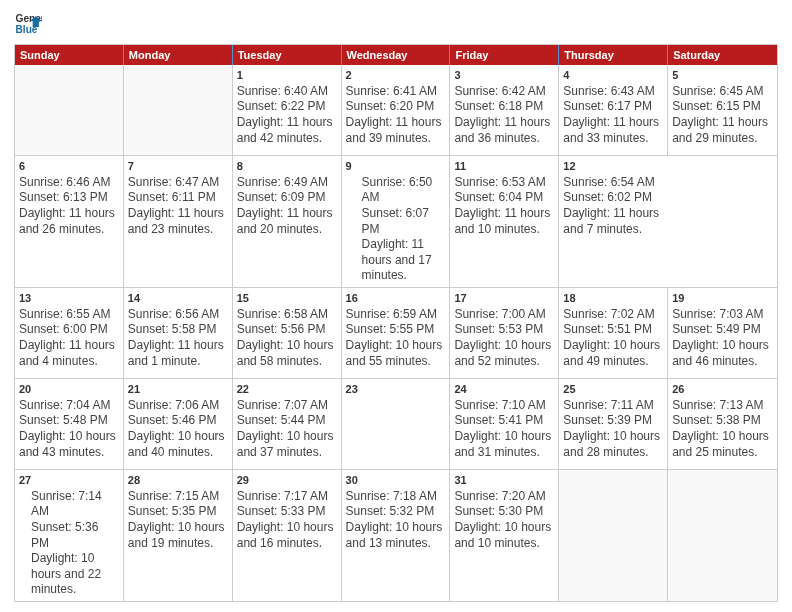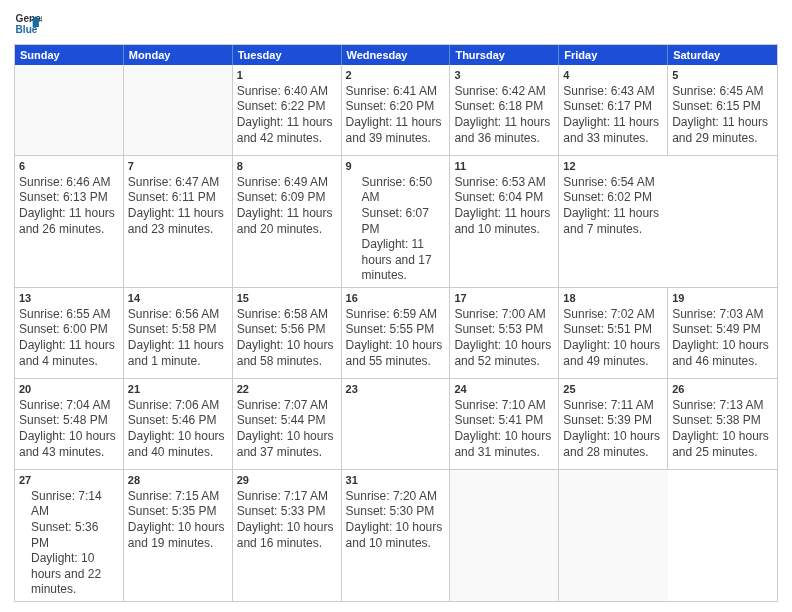"Sunday" .cal-header { background: #1d4ed8 -> #b91c1c }
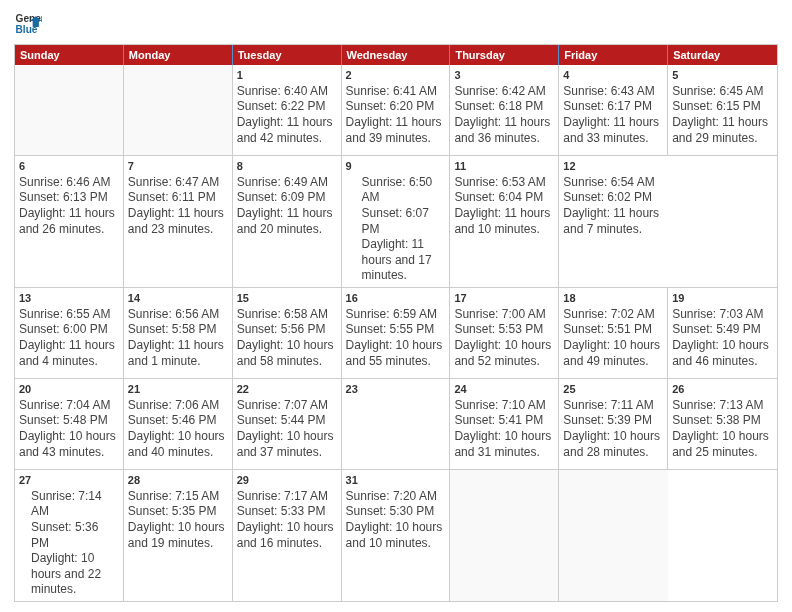"Thursday" div.cal-header-cell { order: before "Friday" -> after "Friday" }
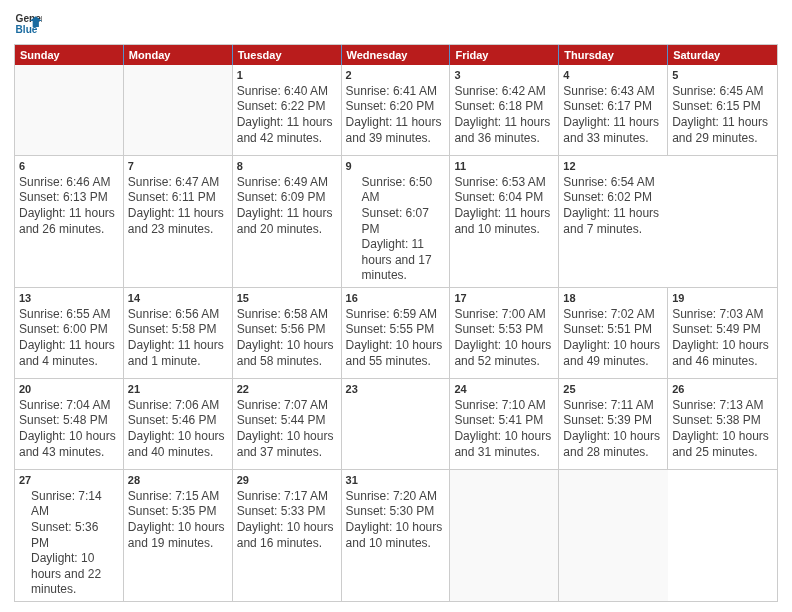"30" div.cal-cell { html: none -> <div> <span>30</span> <div>Sunrise: 7:18 AM Sunset: 5:32 PM Daylight: 10 hours and 13 minutes.</div> </div> }
